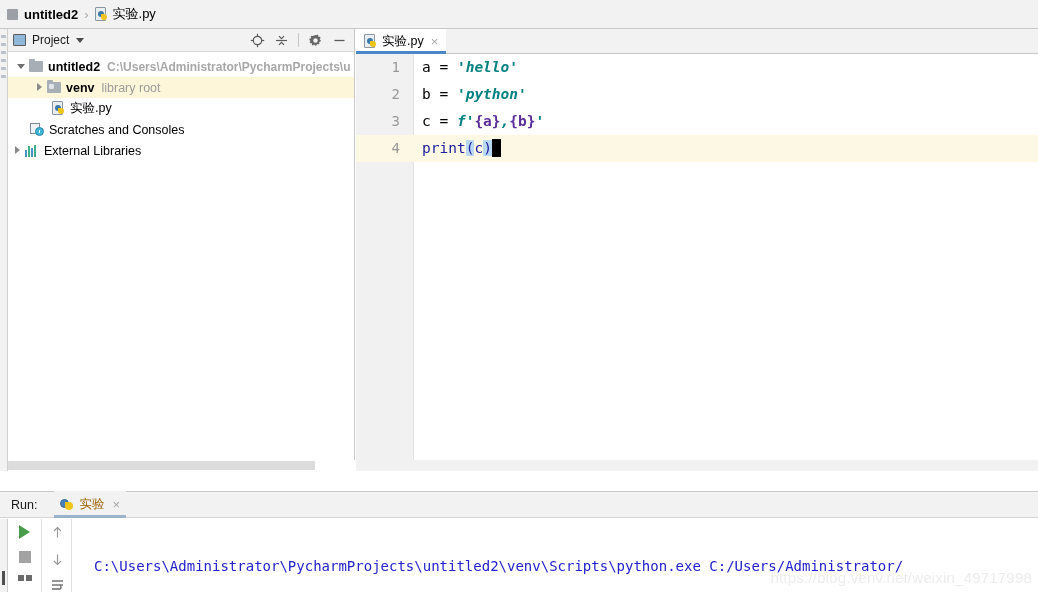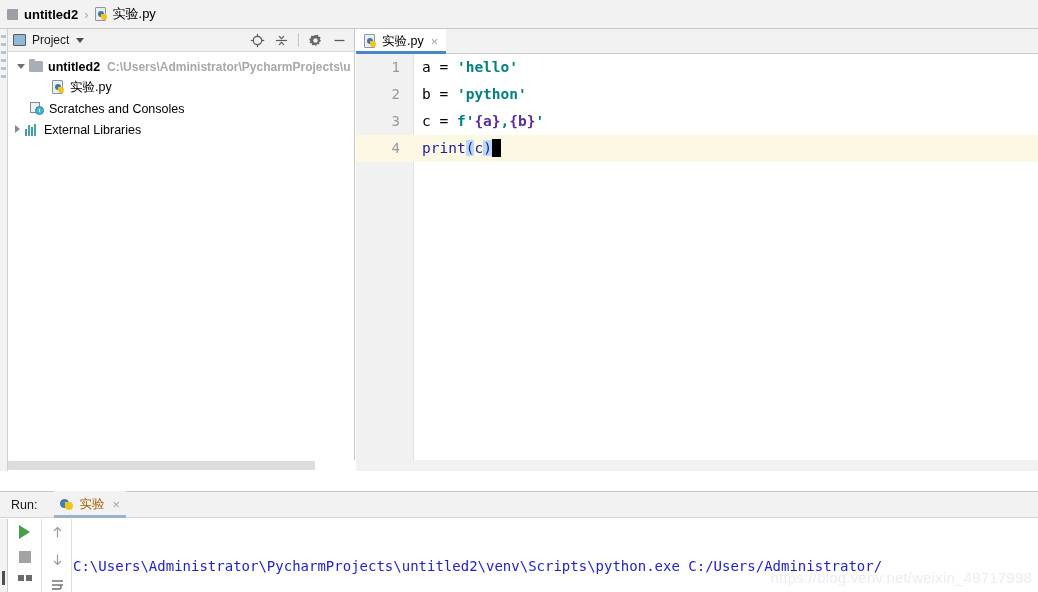"'hello'" .tk-str { font-style: none -> italic }
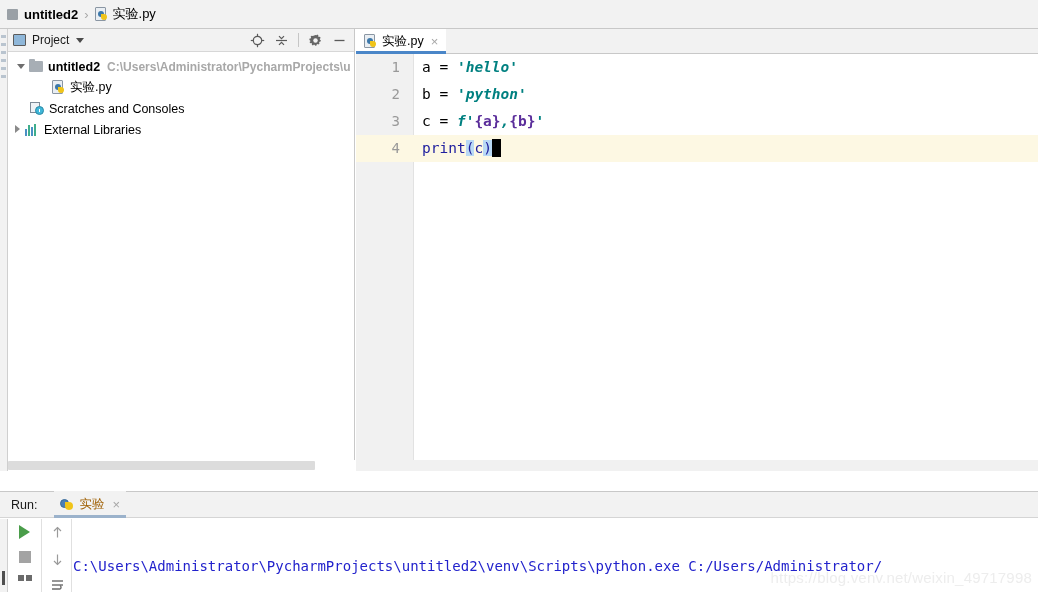"venv" div.tree-row { html: none -> <div> <span></span> <span></span> <span>venv</span> <span>library root</span> </div> }
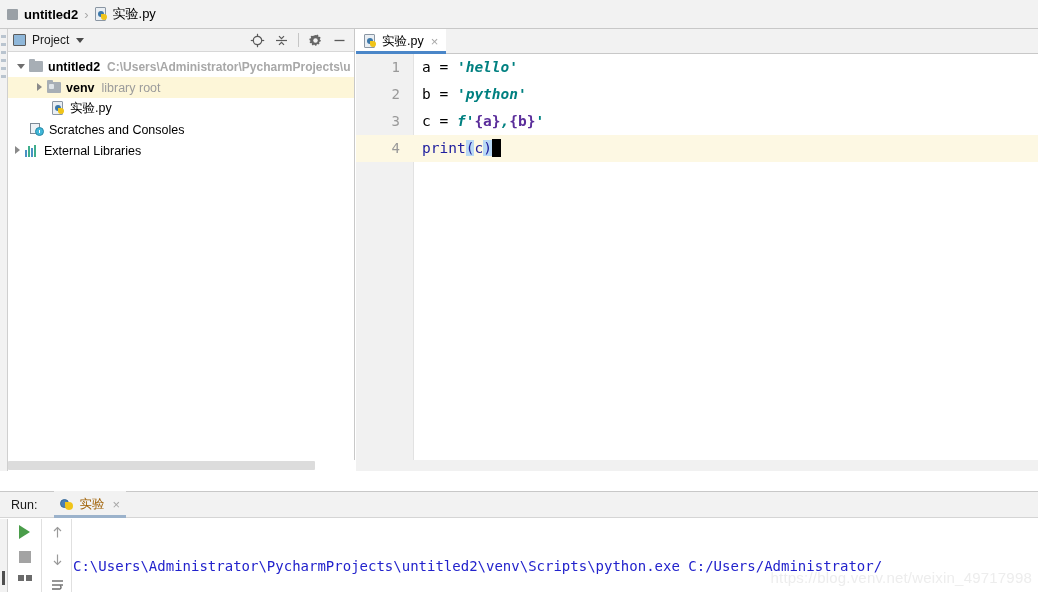"C:\Users\Administrator\PycharmProjects\untitled2" .out-cmd { margin-left: none -> 21px }
